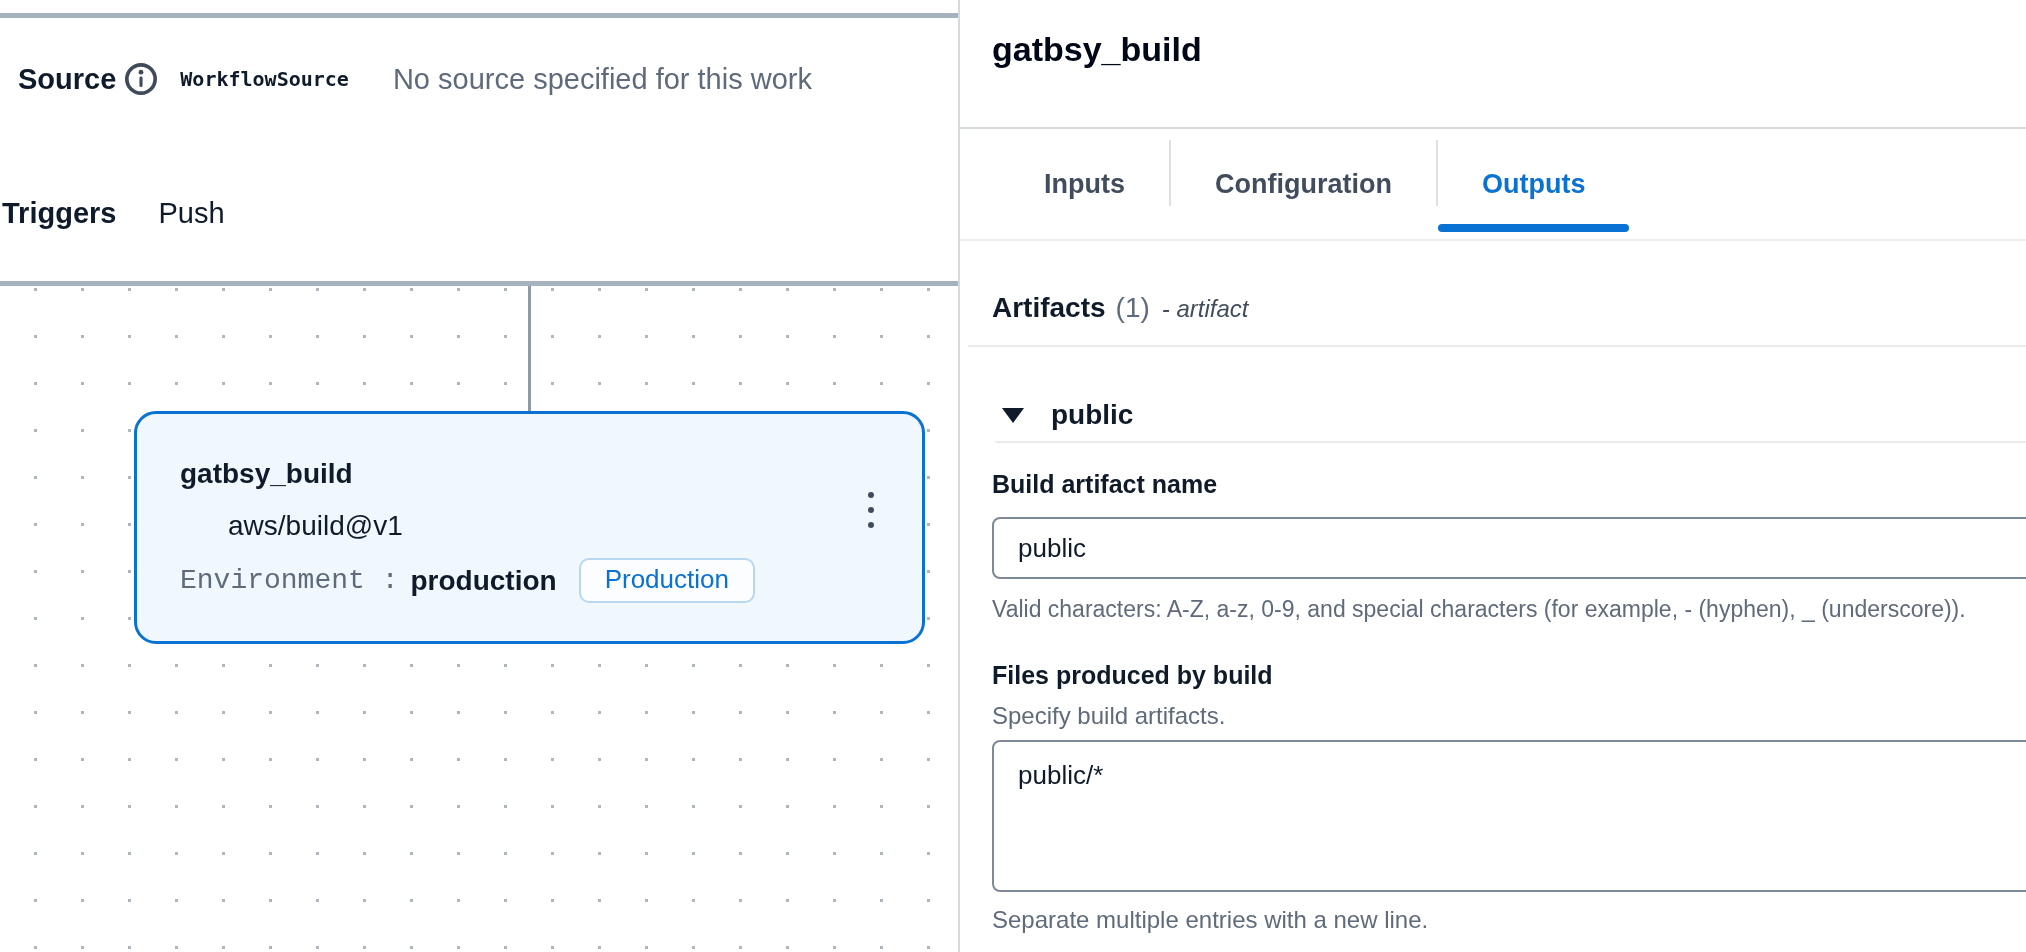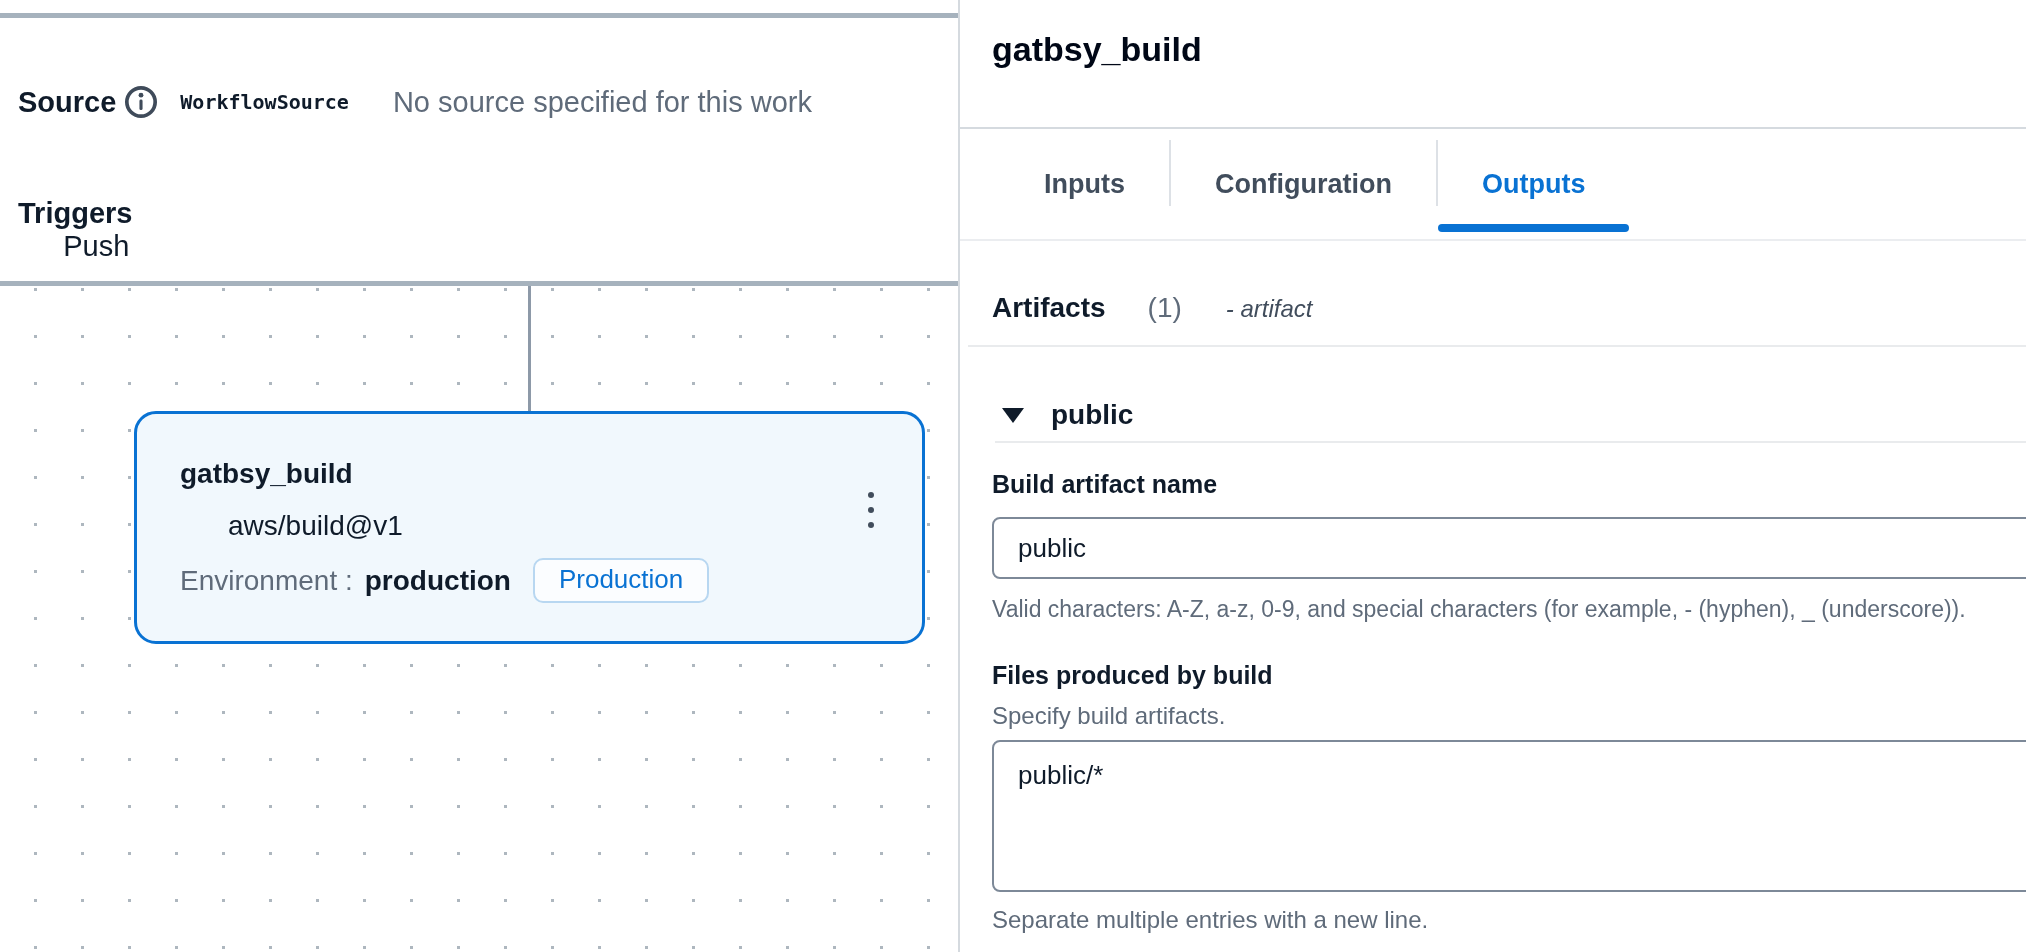"Source" .src-row { top: 81px -> 58px }
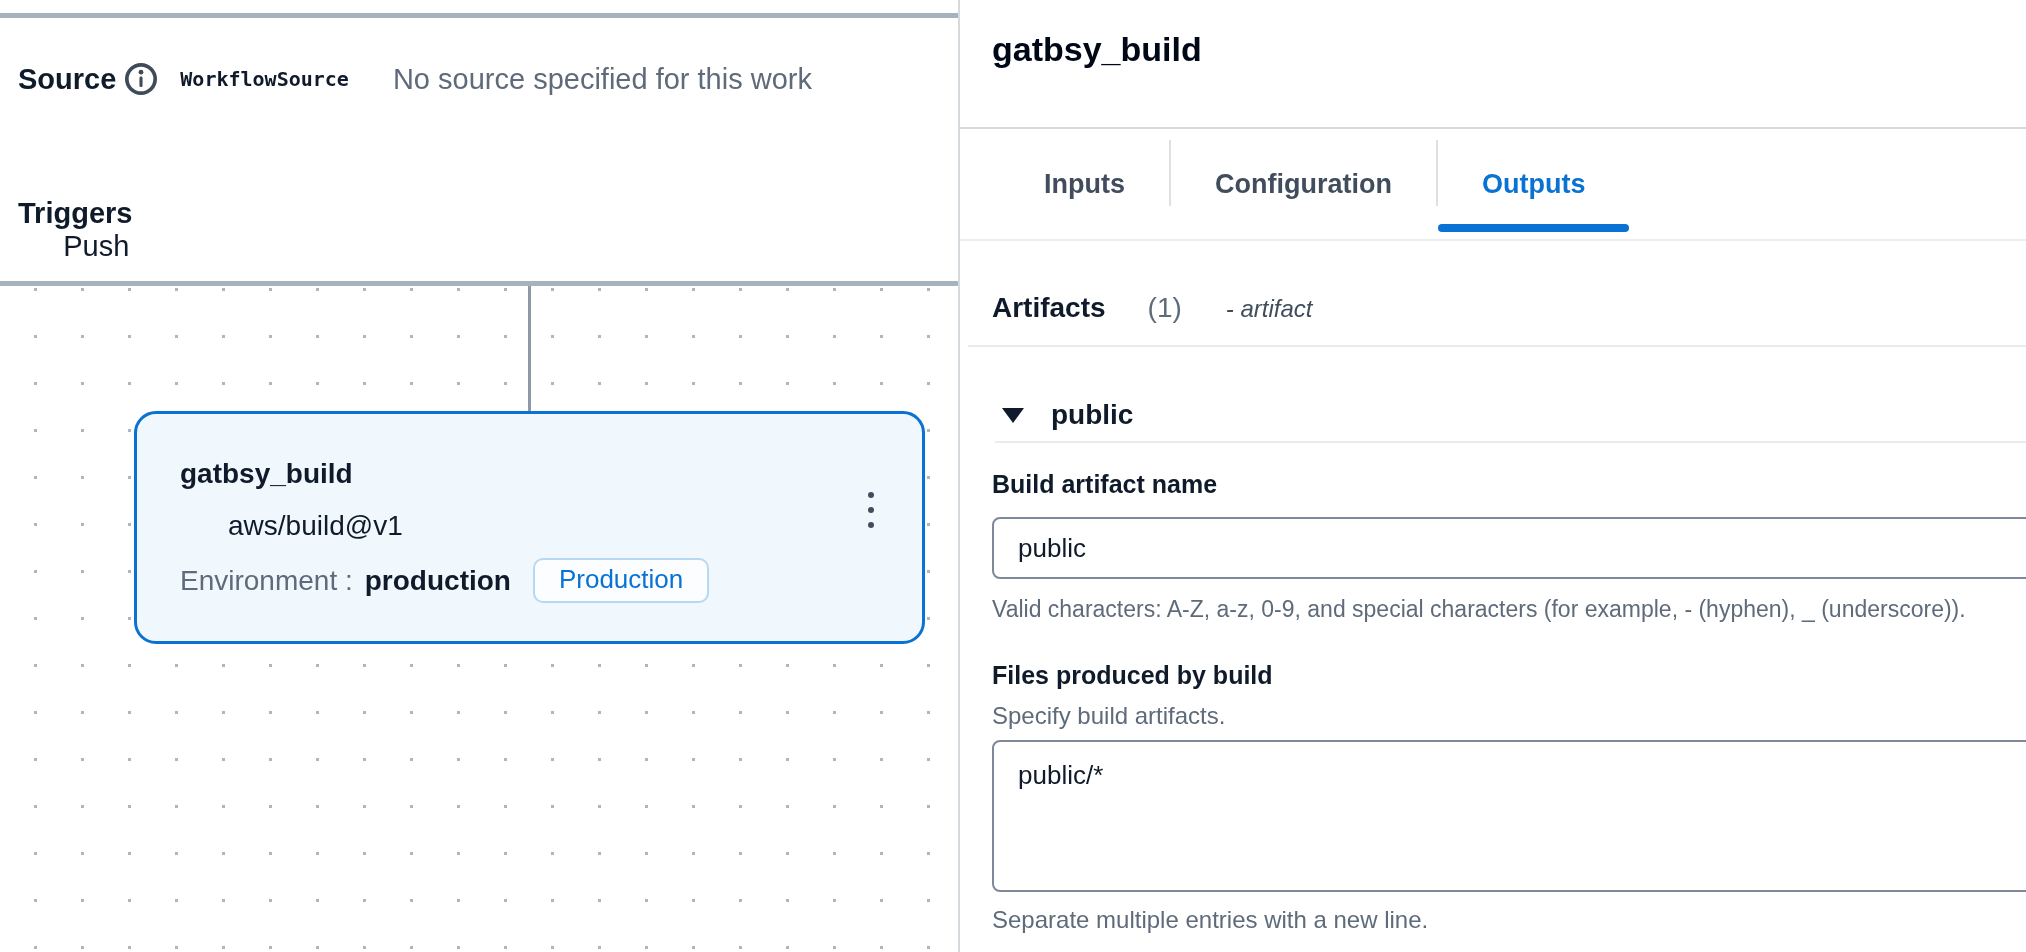"Triggers" .trg-row { flex-direction: column -> none; left: 18px -> 2px }
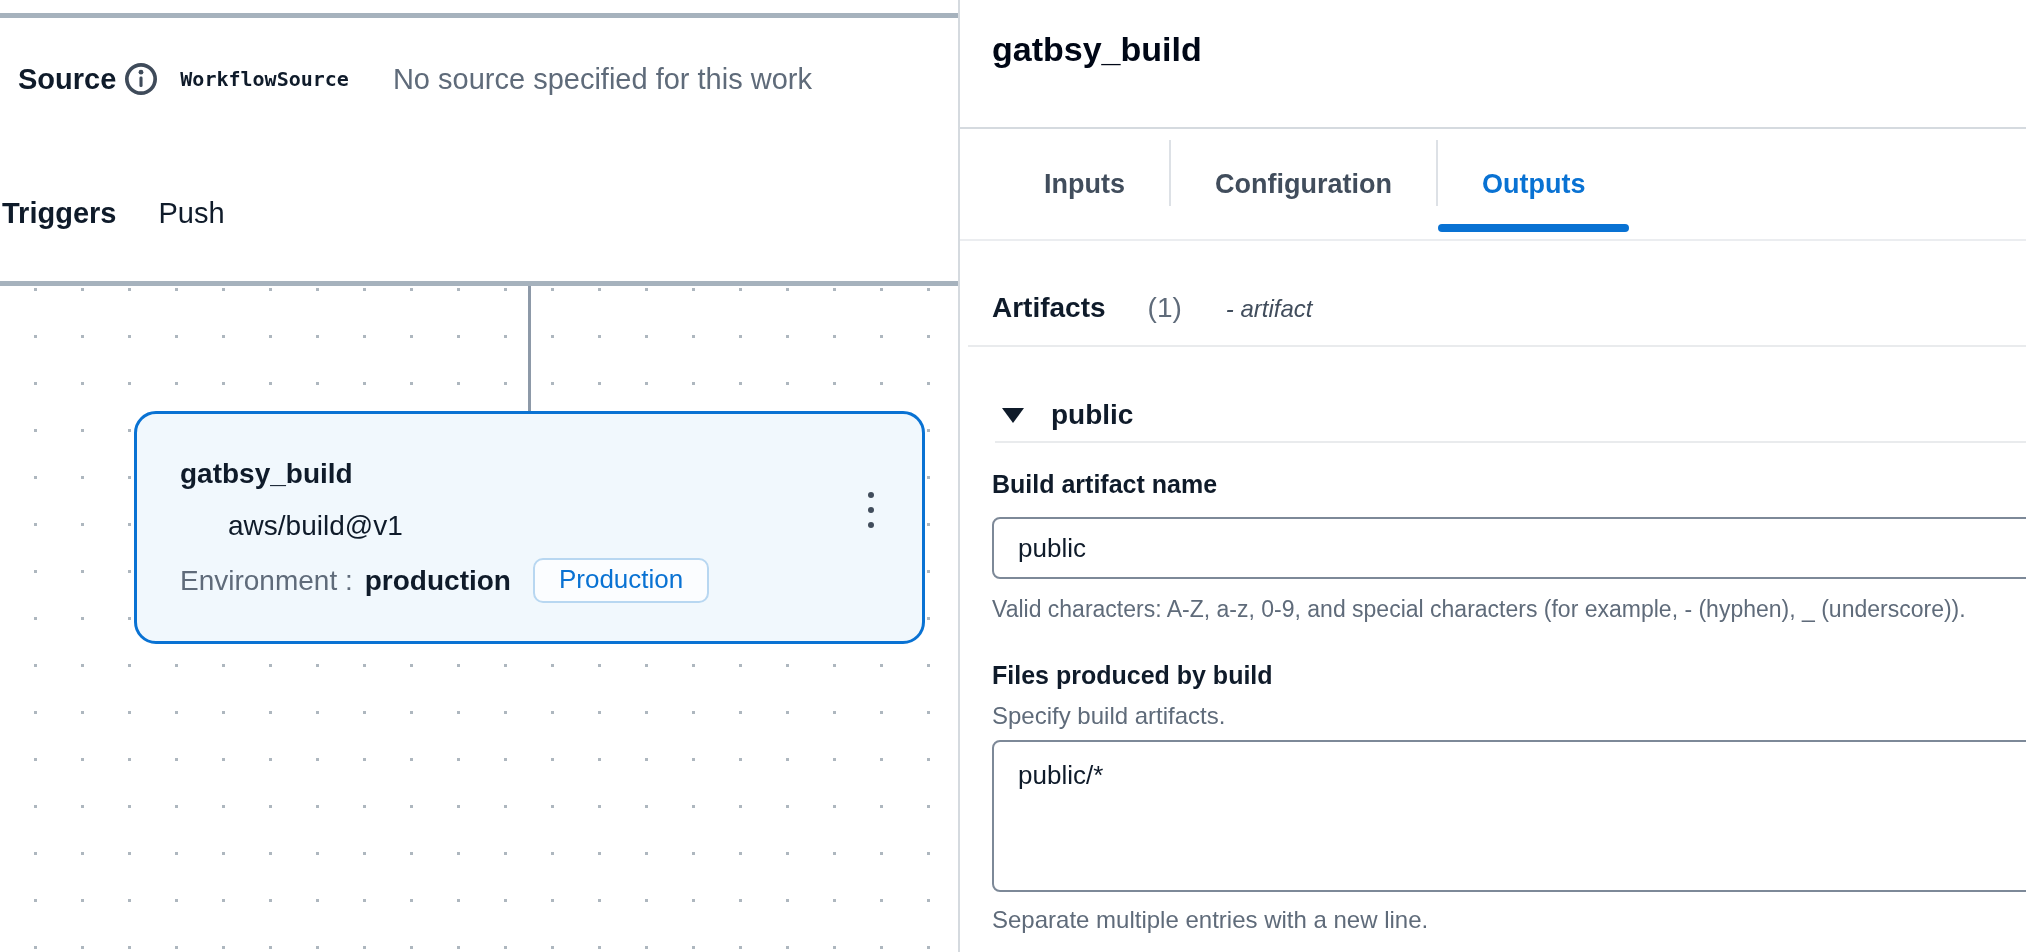"Artifacts" .artifacts-row { gap: 32px -> none }
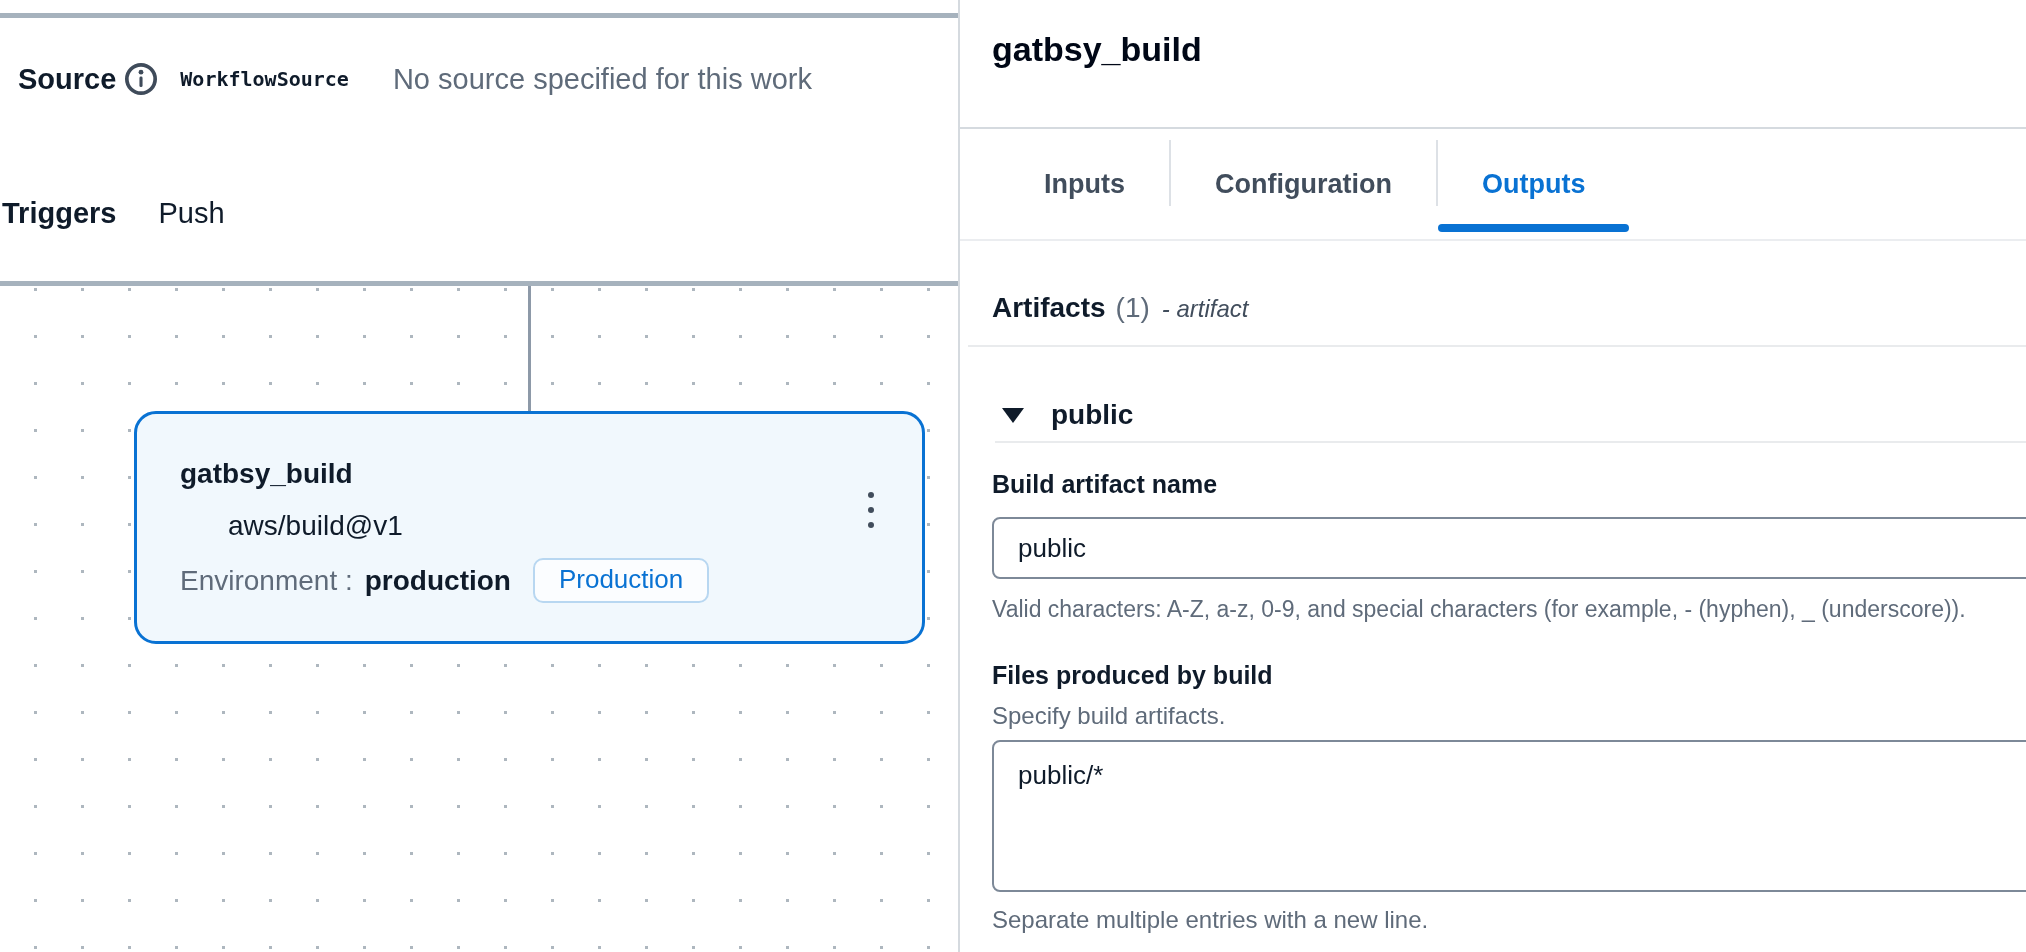"Environment :" .env-label { font-family: none -> Liberation Mono, monospace }
